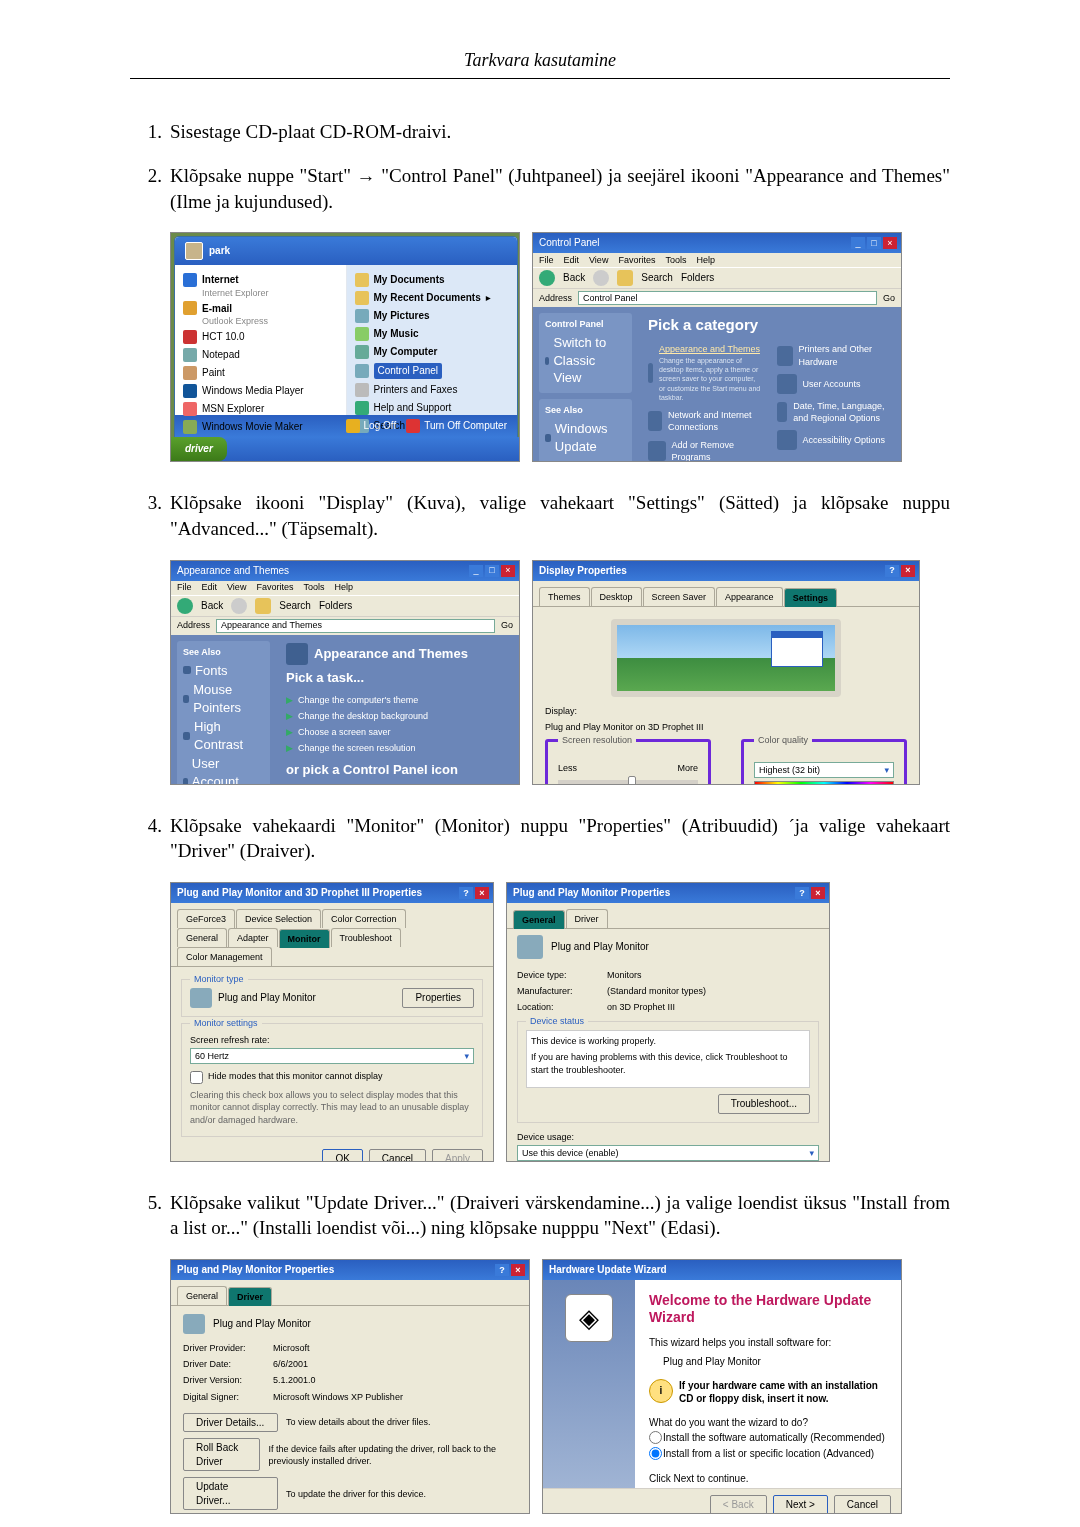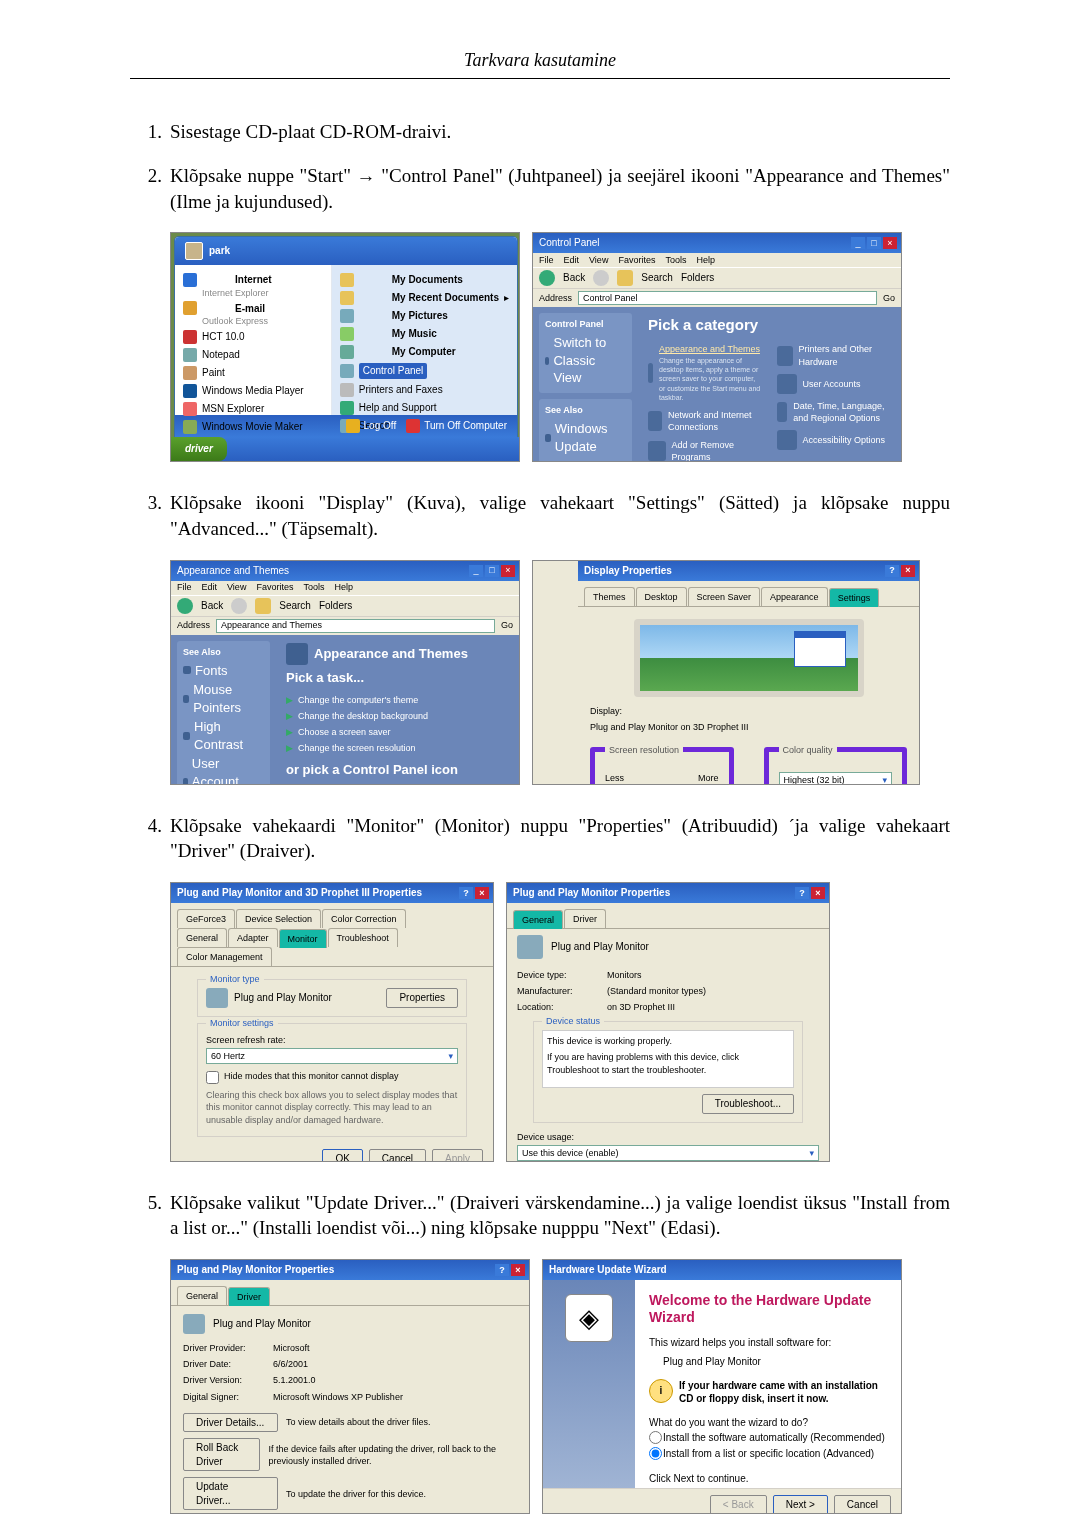"Internet" .s2a .mi-bold { margin-left: 33px -> none }
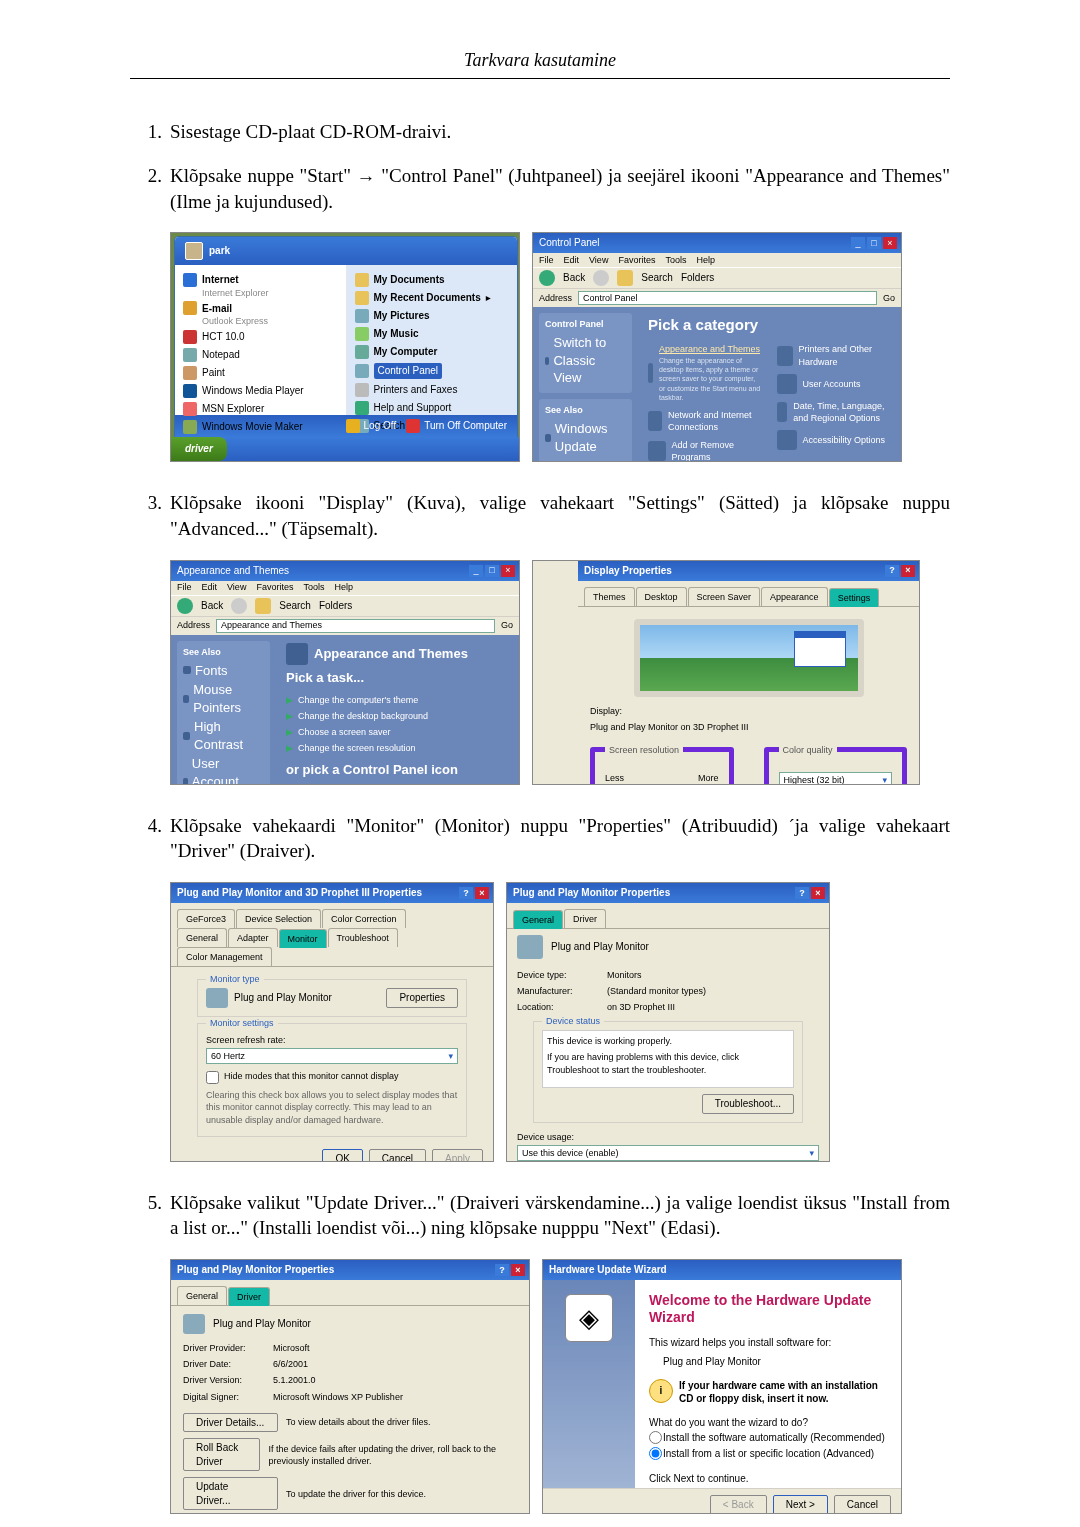"Display Properties" .s3b { padding-left: 45px -> none }
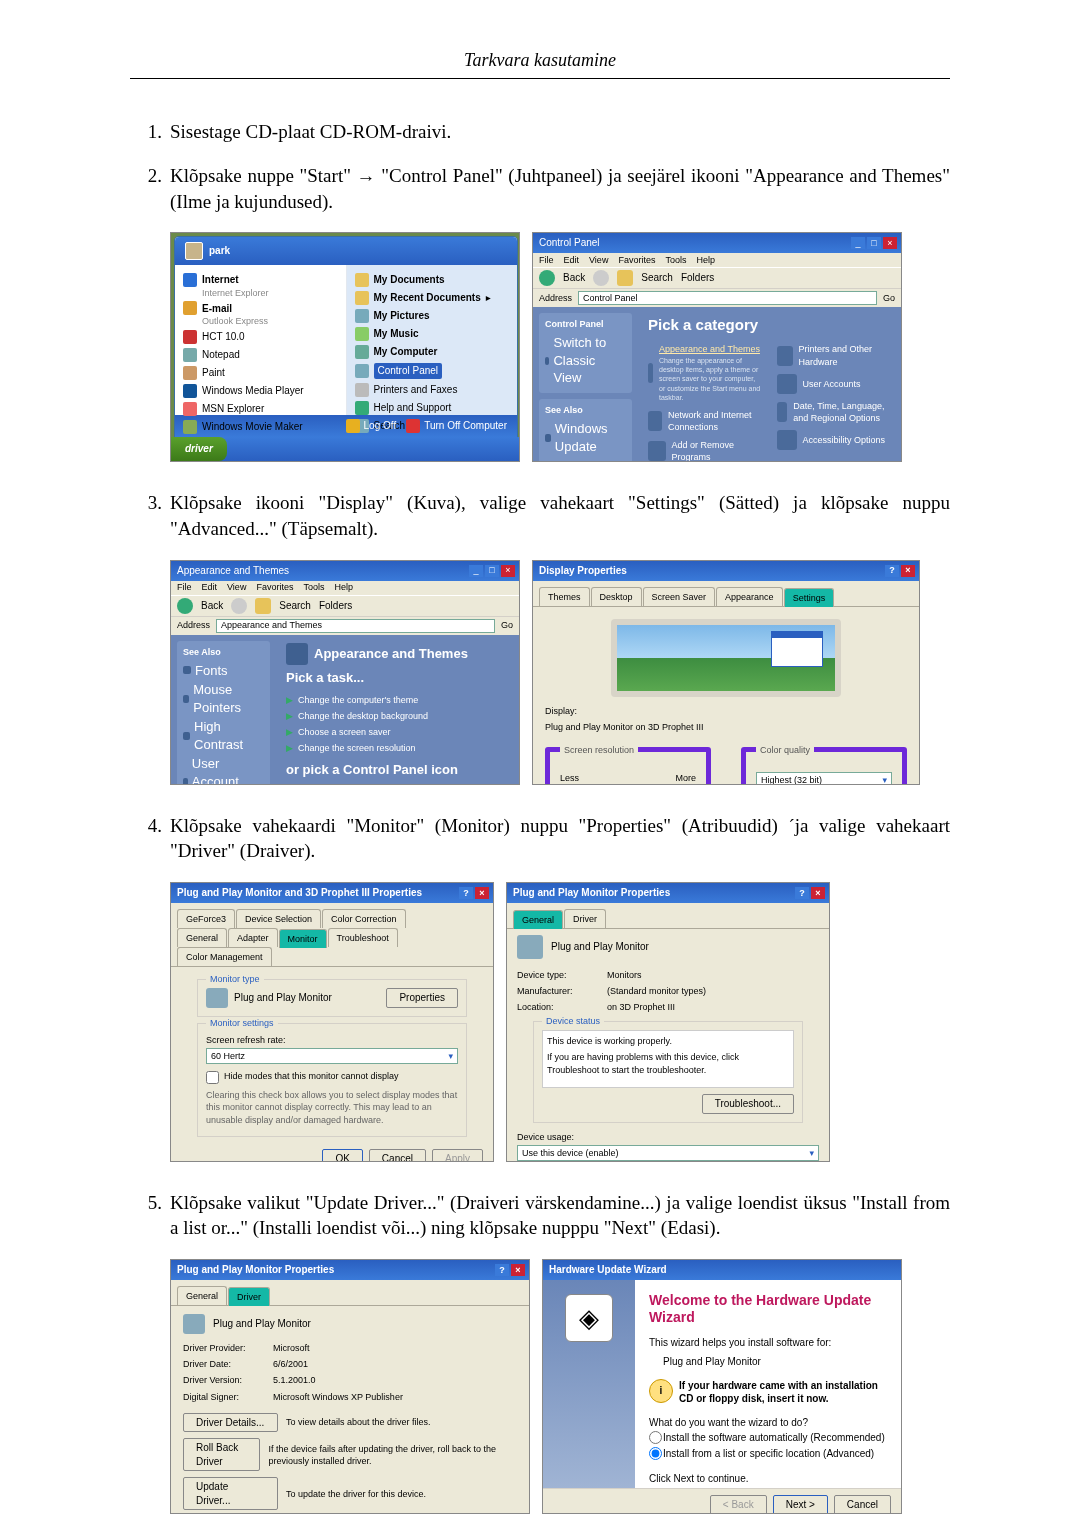"Settings" .tab.act { background: #14b8a6 -> #0f766e; font-weight: normal -> bold }
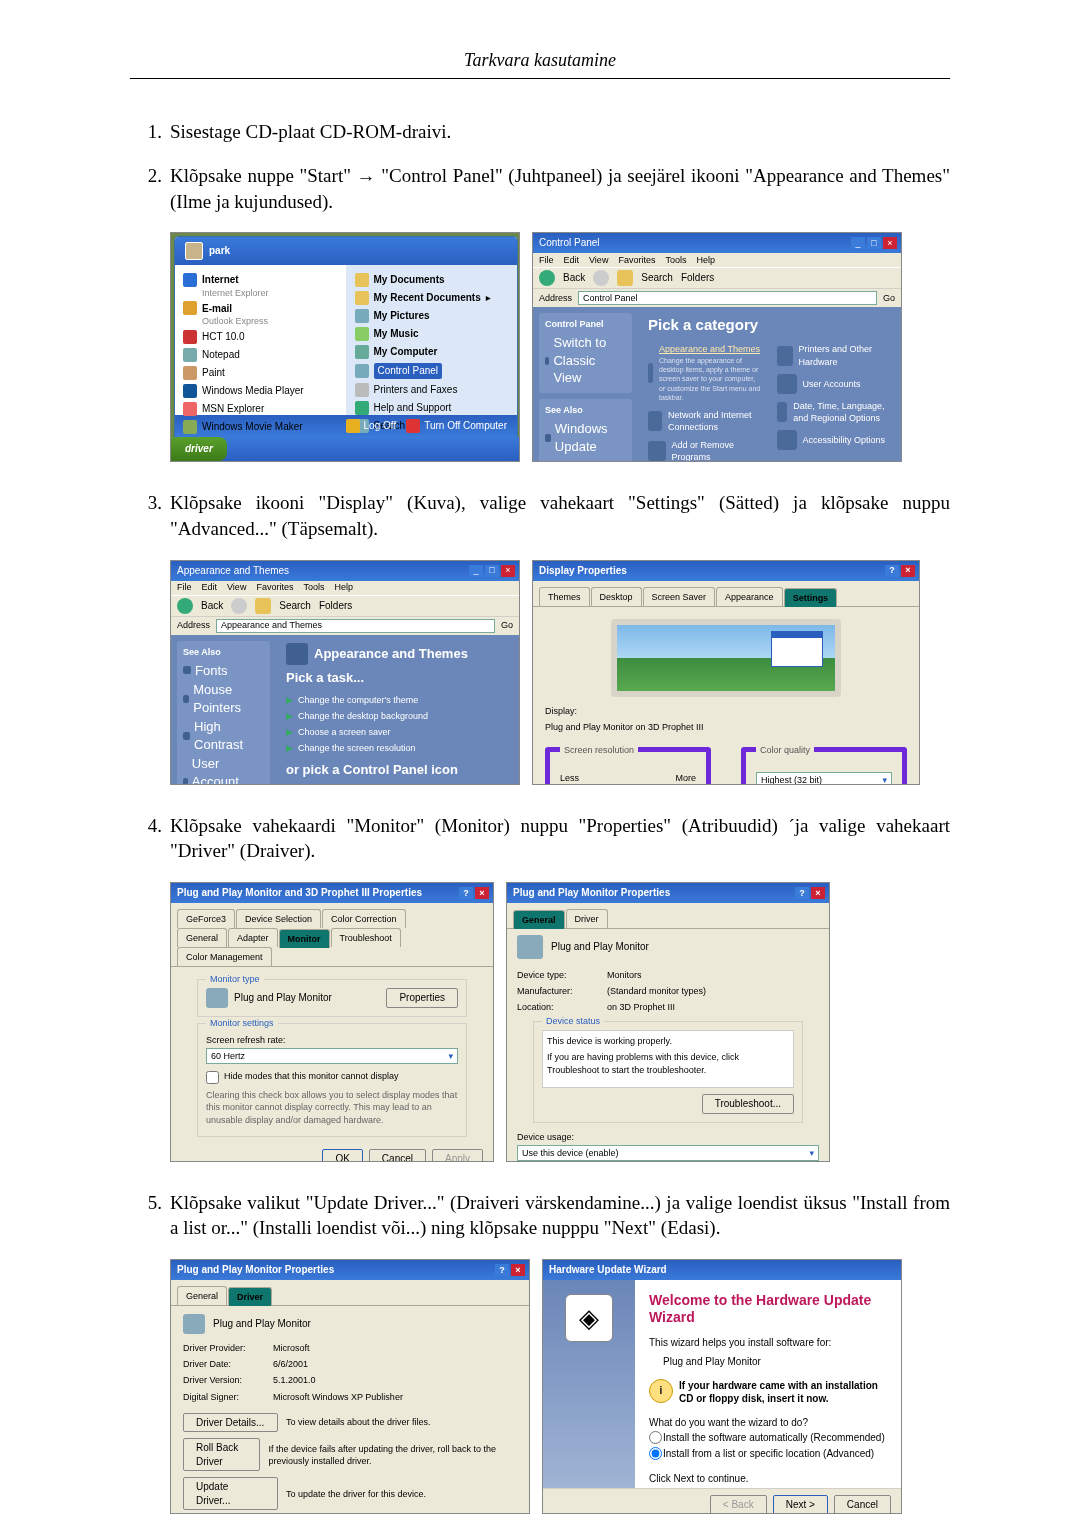"Screen resolution" .grp { border: 5px solid #6d28d9 -> 3px solid #6d28d9; margin-top: 12px -> 4px }
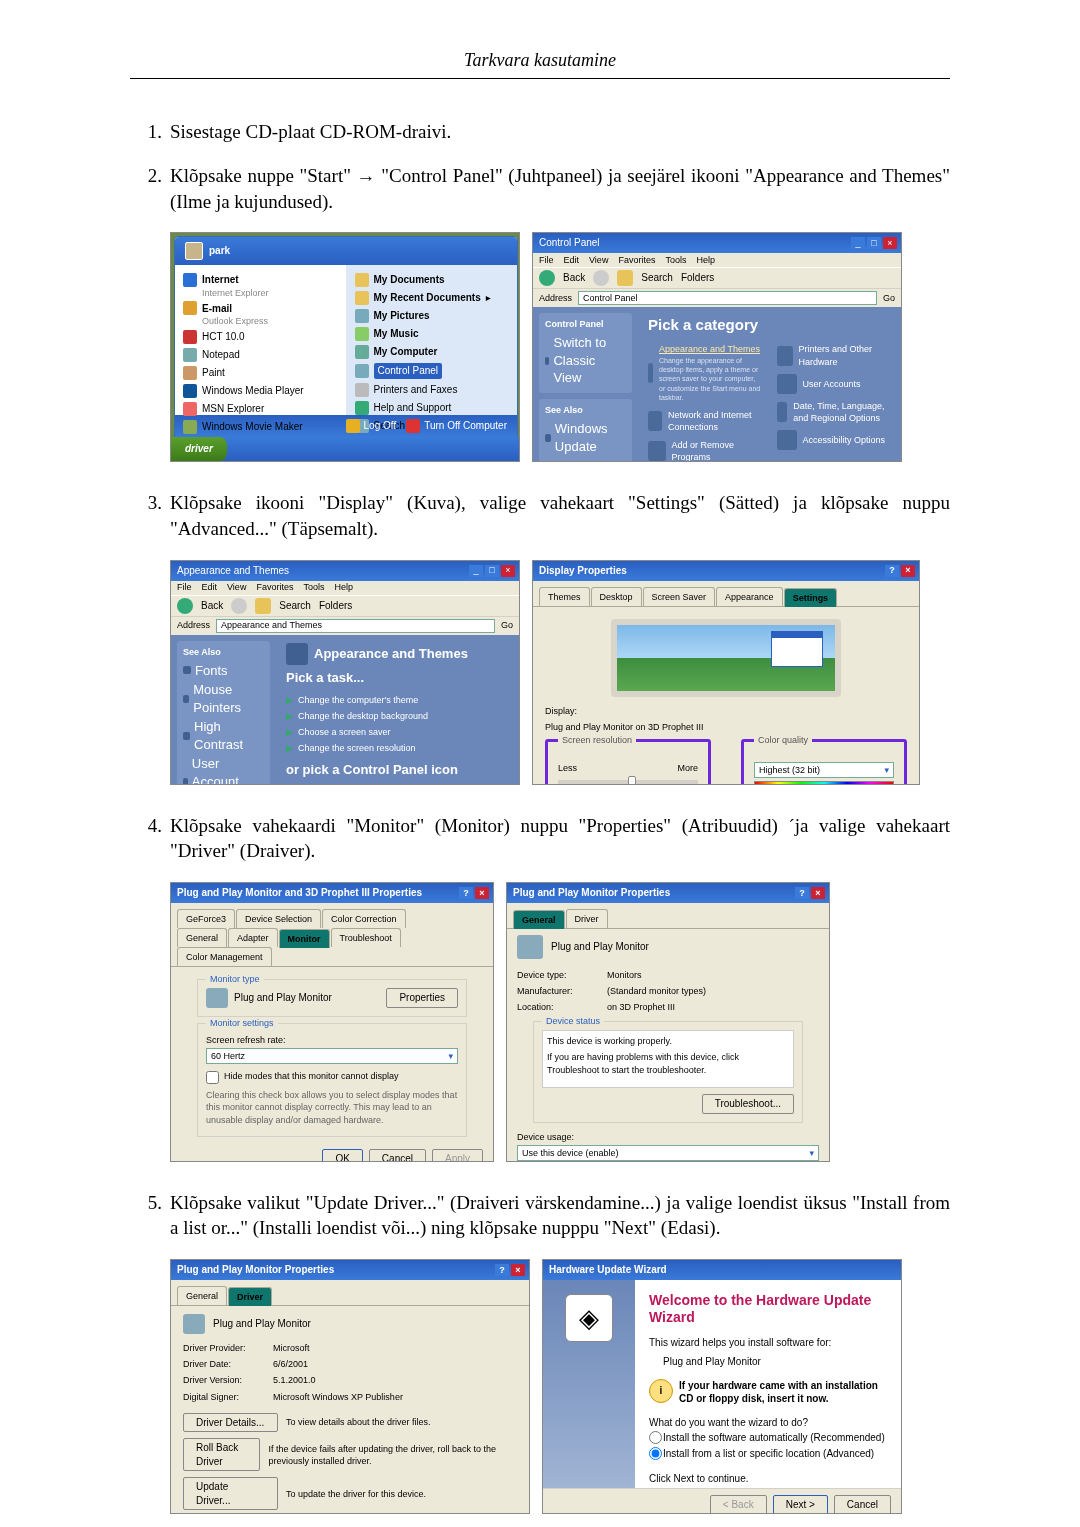"Monitor type" .grp2 { margin: 6px 16px -> 6px 0 }
